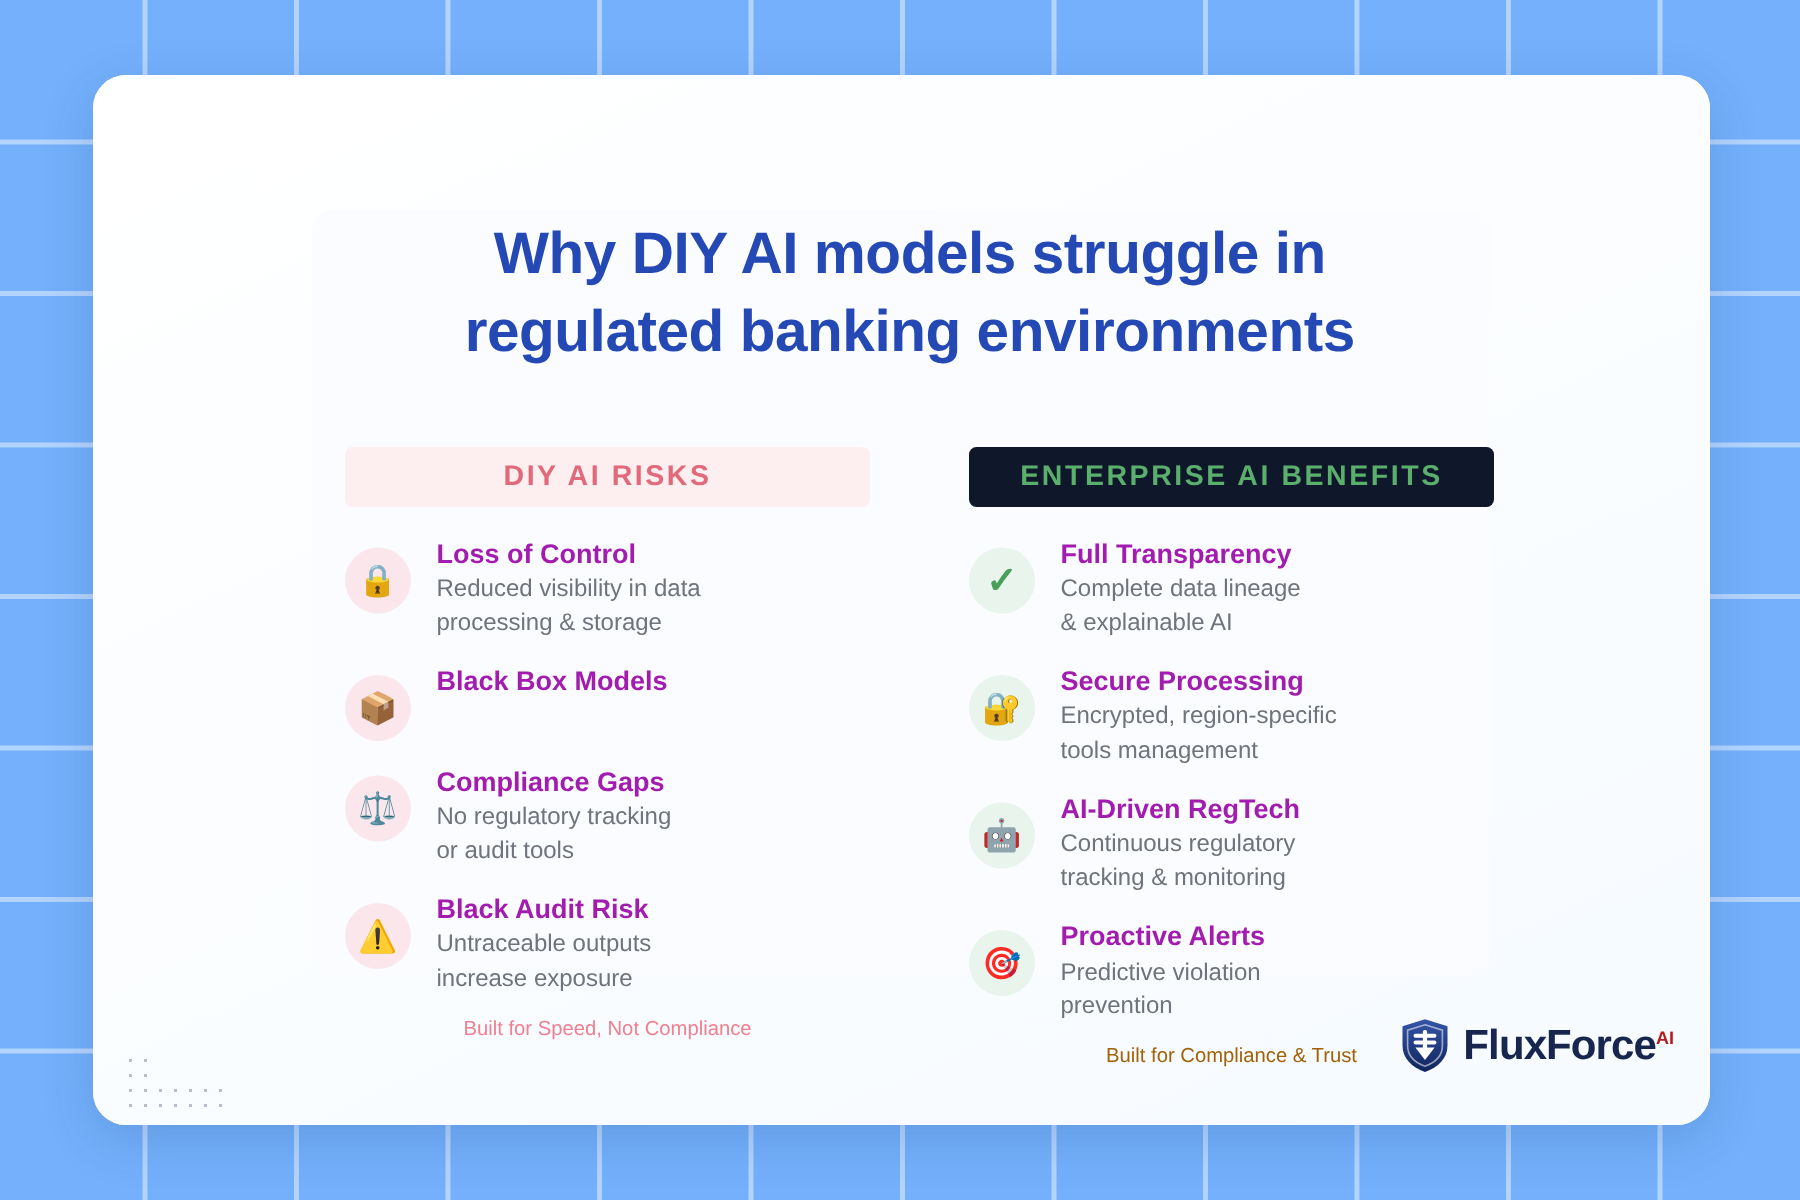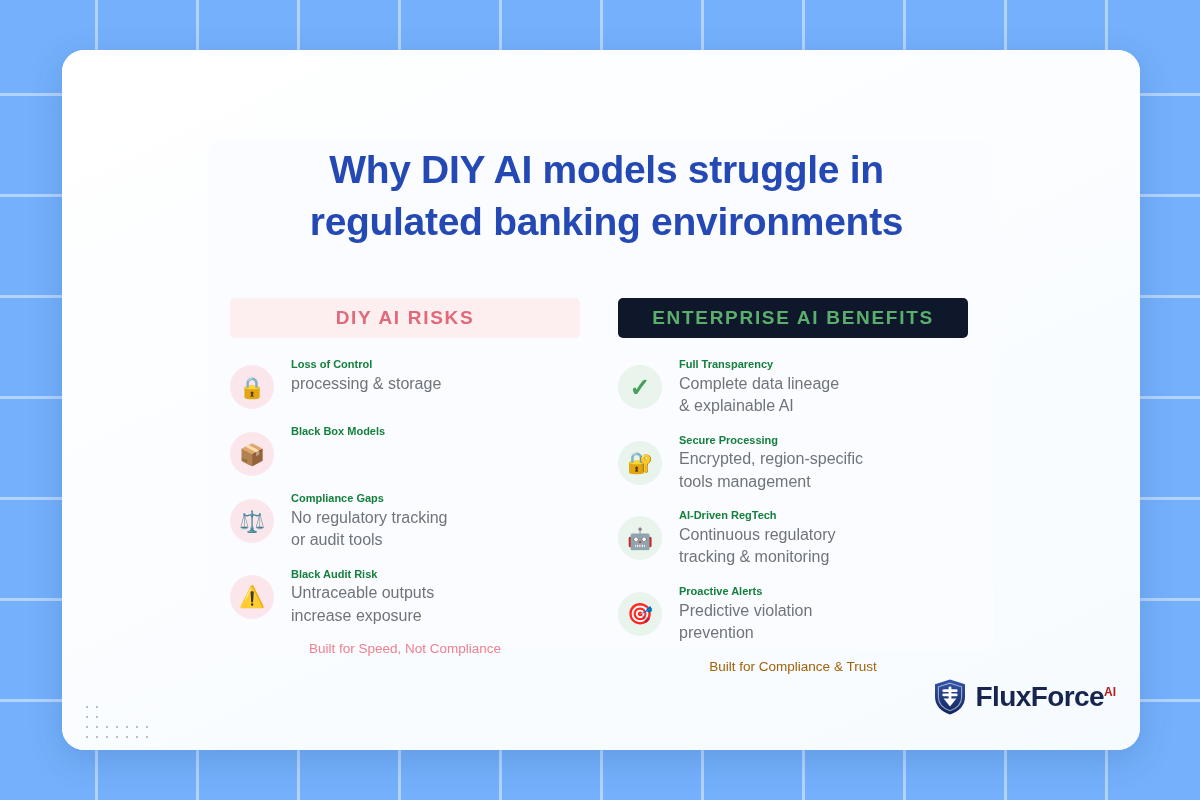"DIY AI RISKS" .columns { gap: 38px -> 66px }
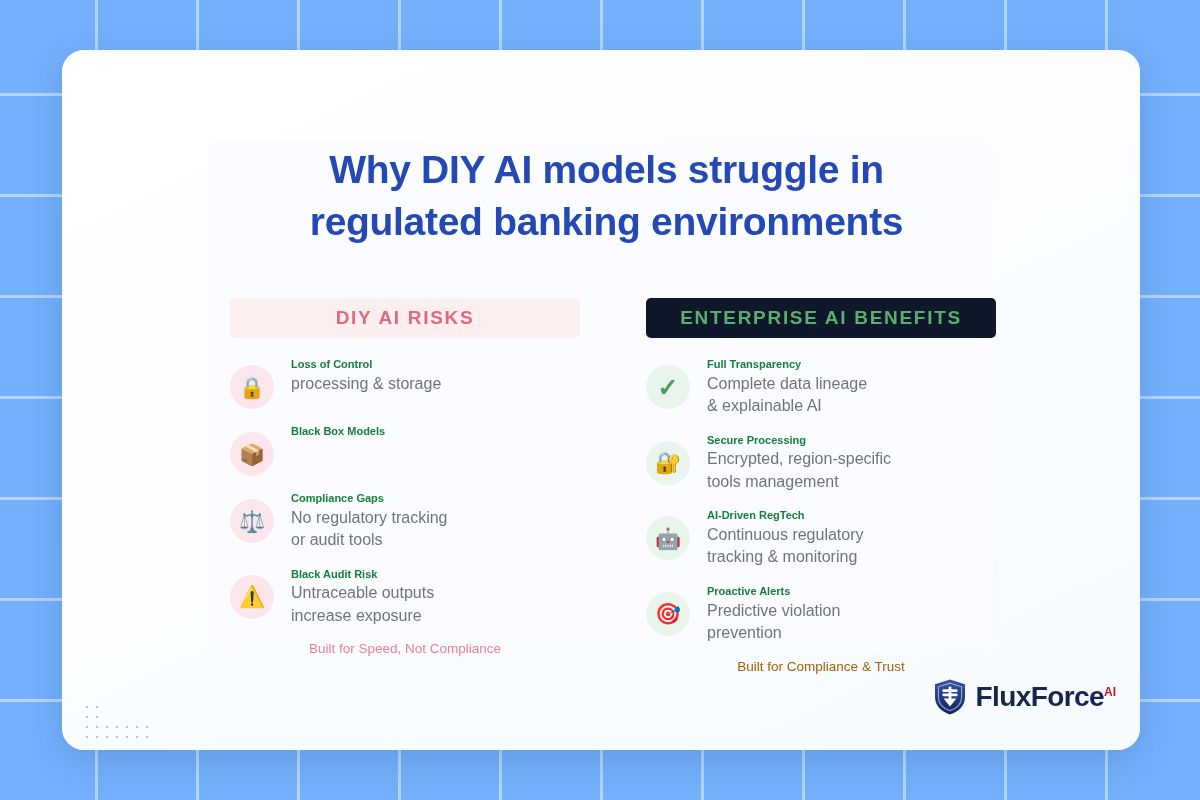"Loss of Control" .item-title { color: #15803d -> #a21caf; font-size: 11px -> 18px }
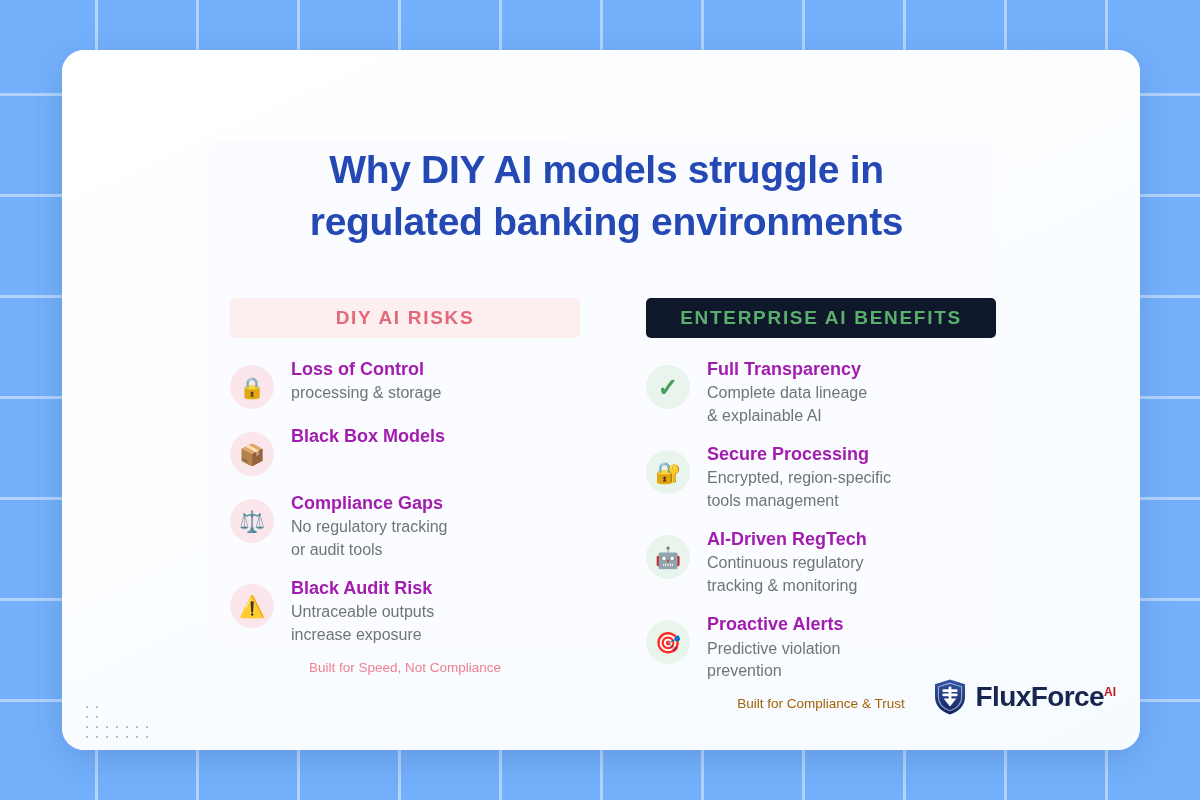"Reduced visibility in data" span.l { html: none -> <span>Reduced visibility in data</span> }
